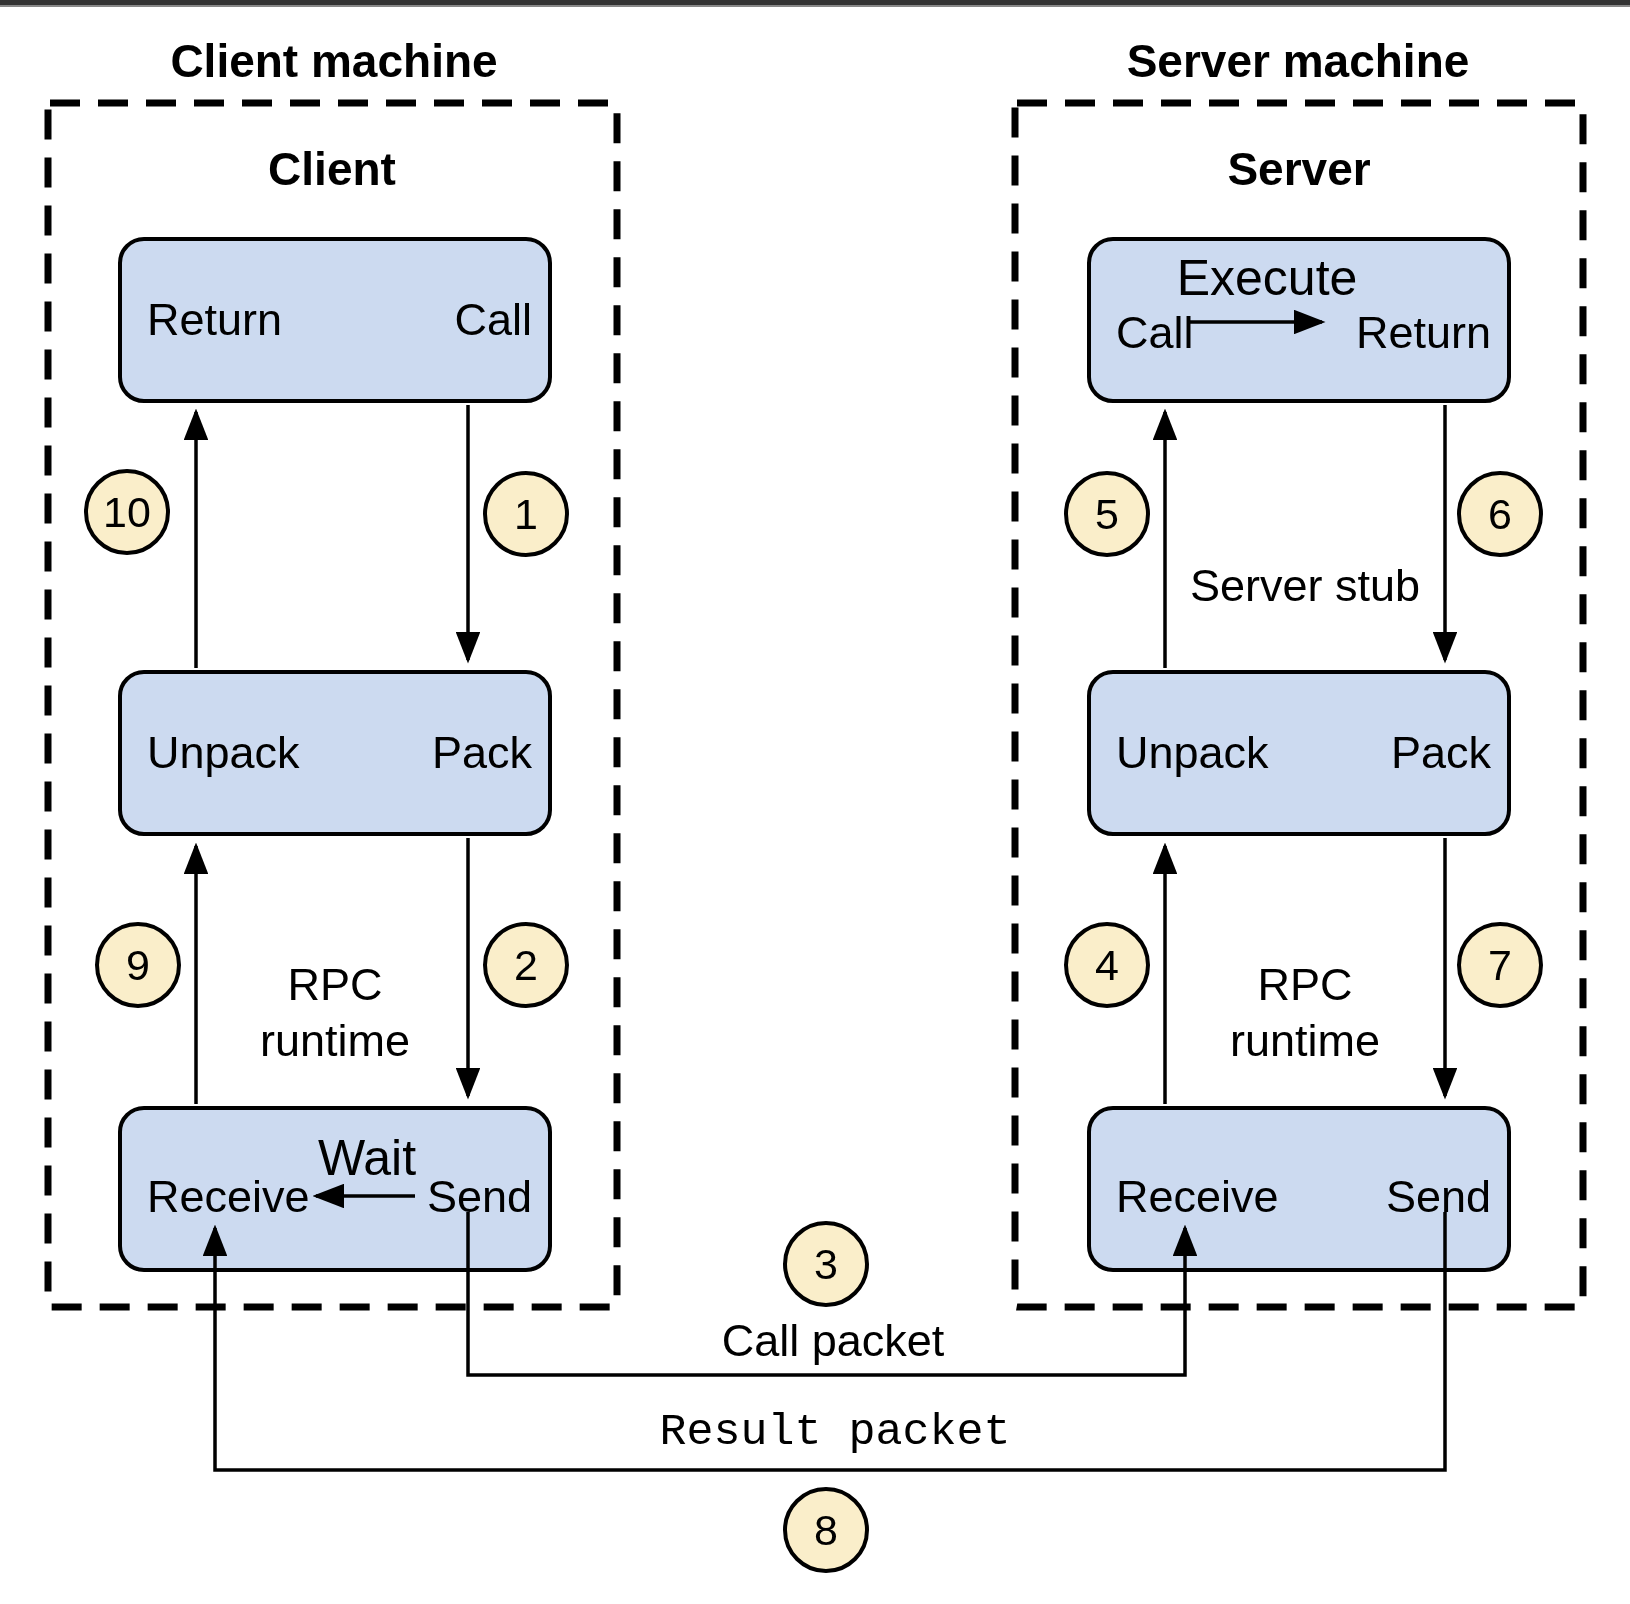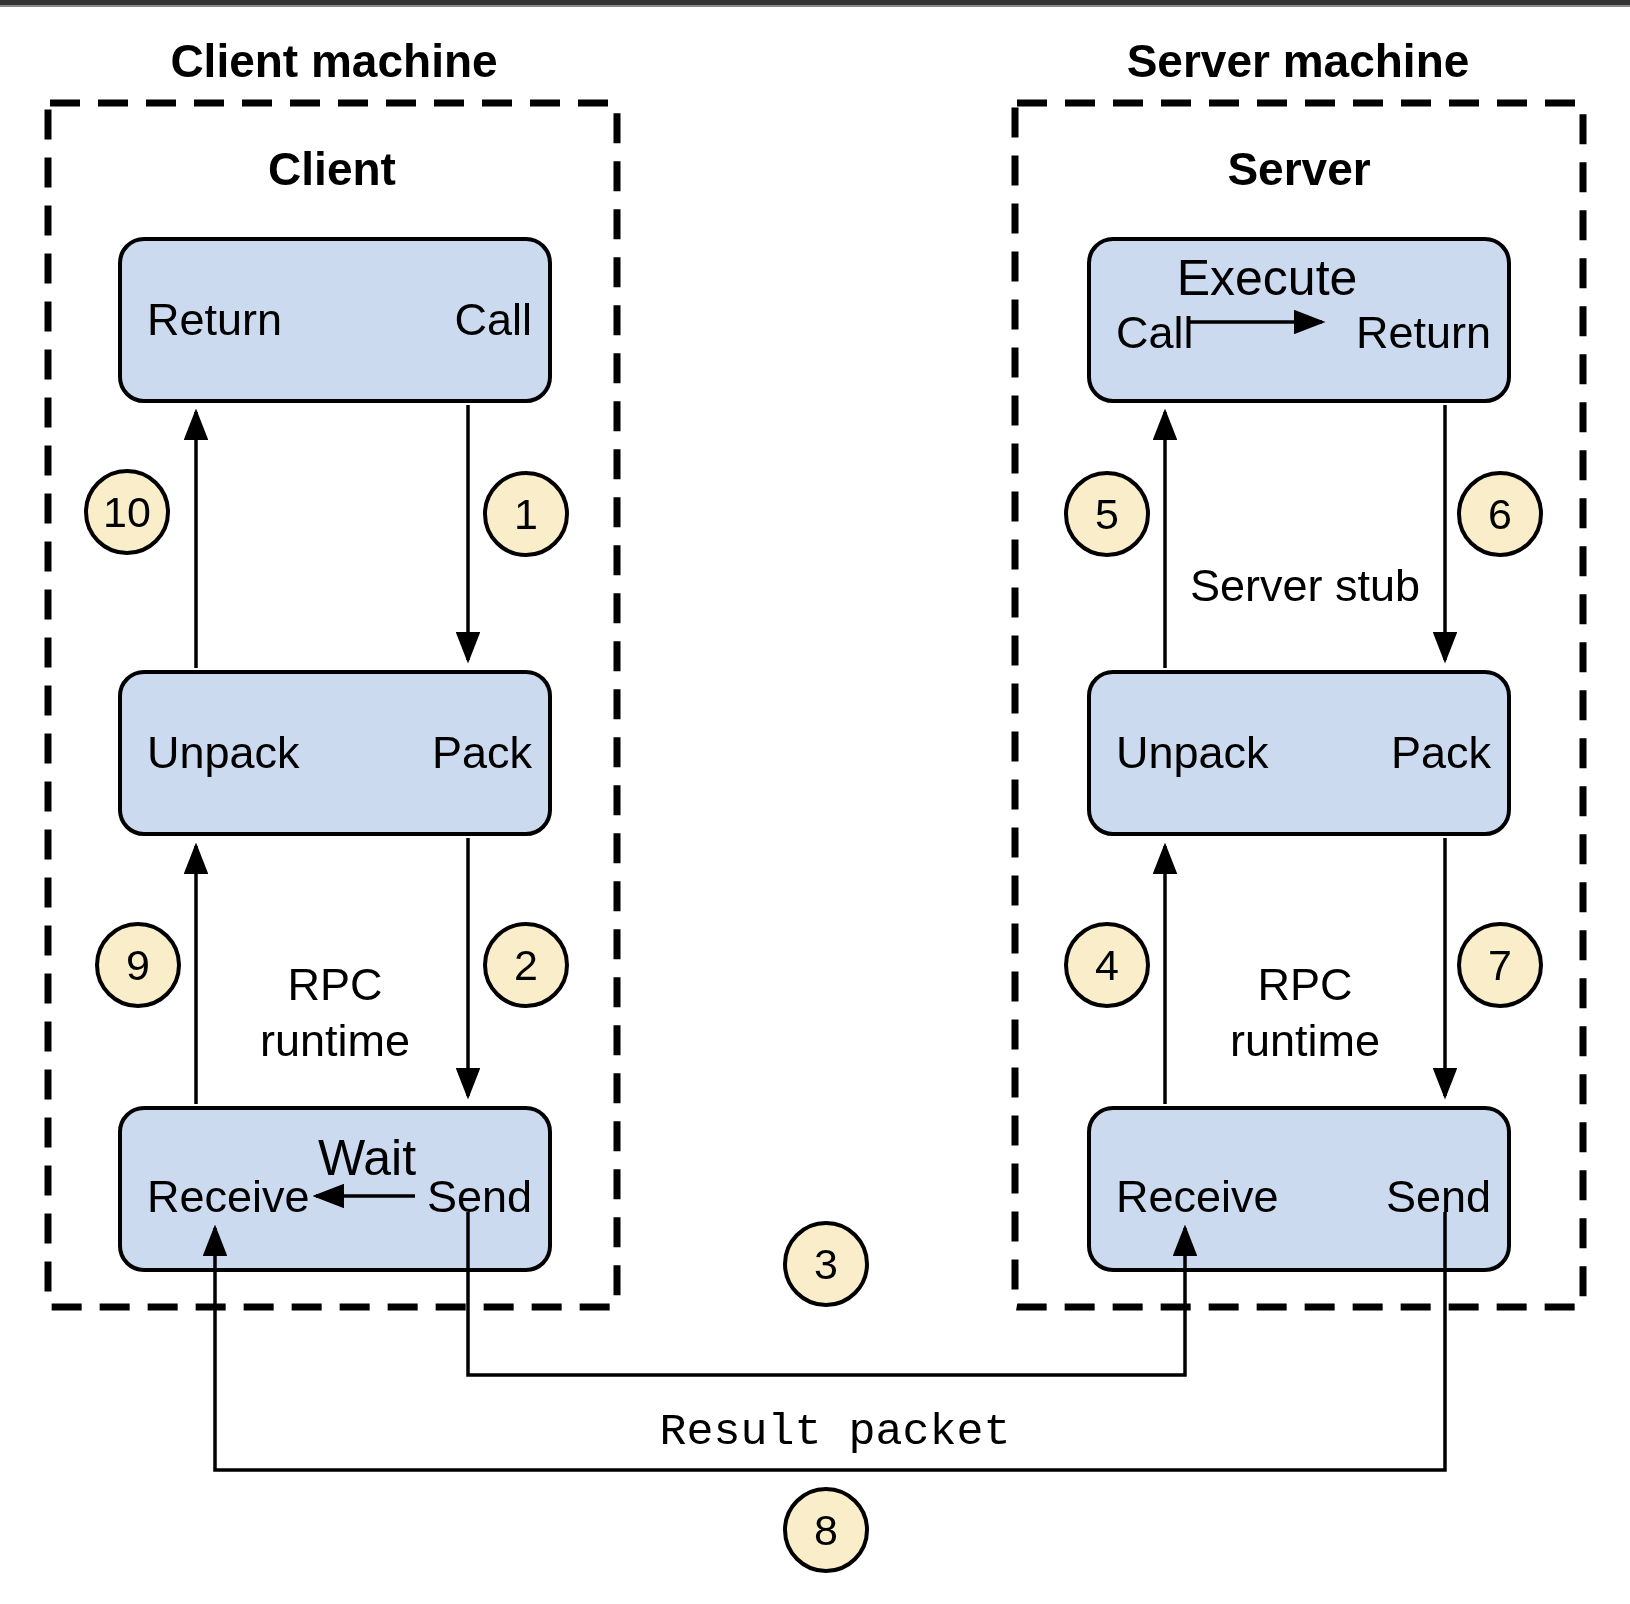"Call packet" div.packet-label { html: none -> <div>Call packet</div> }
